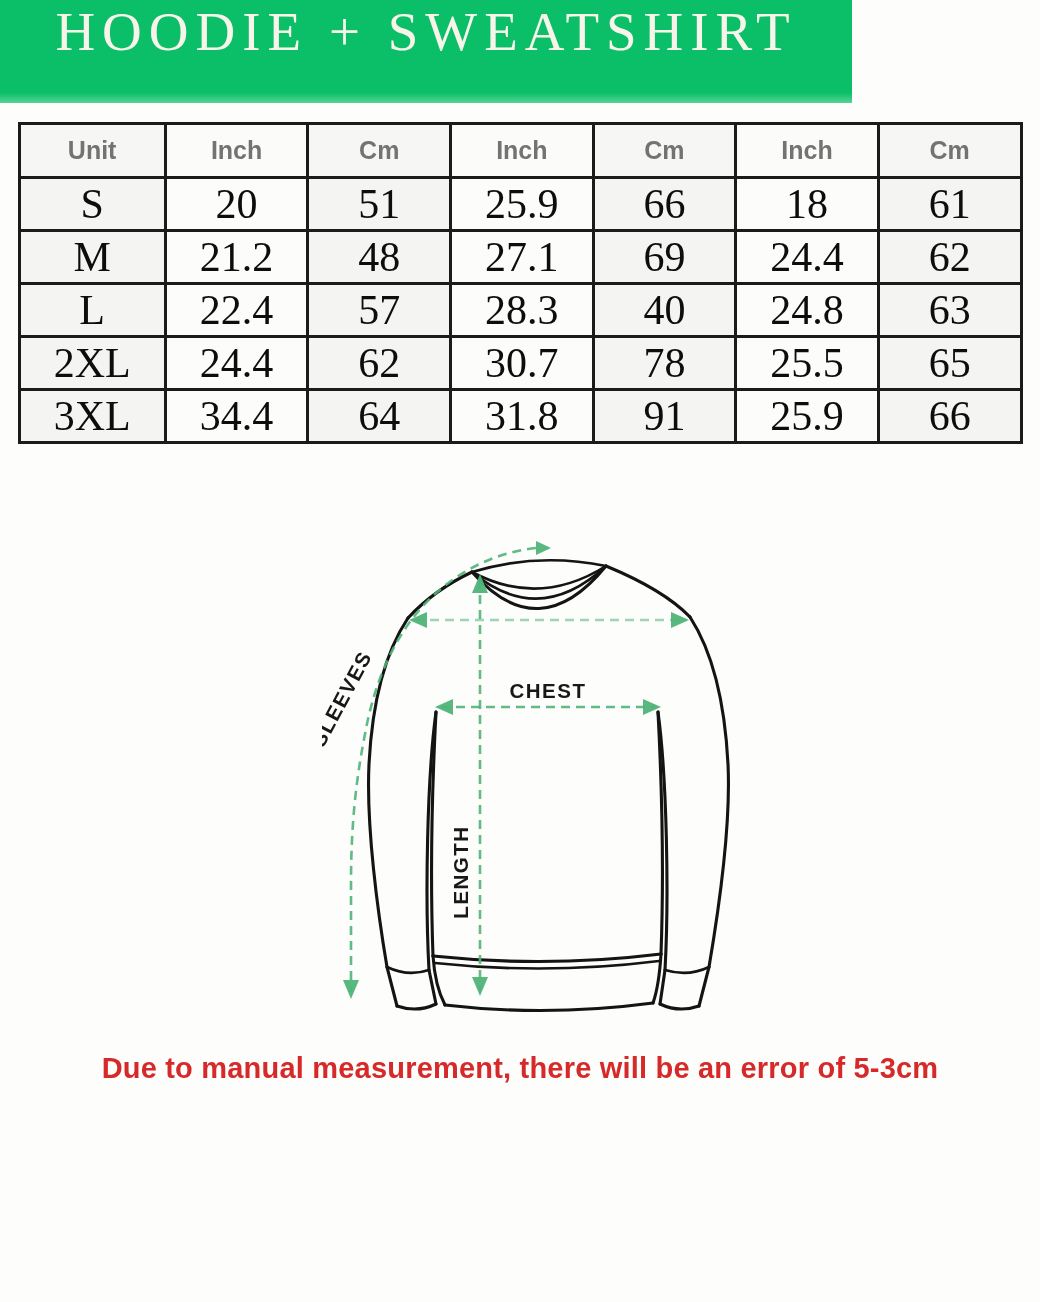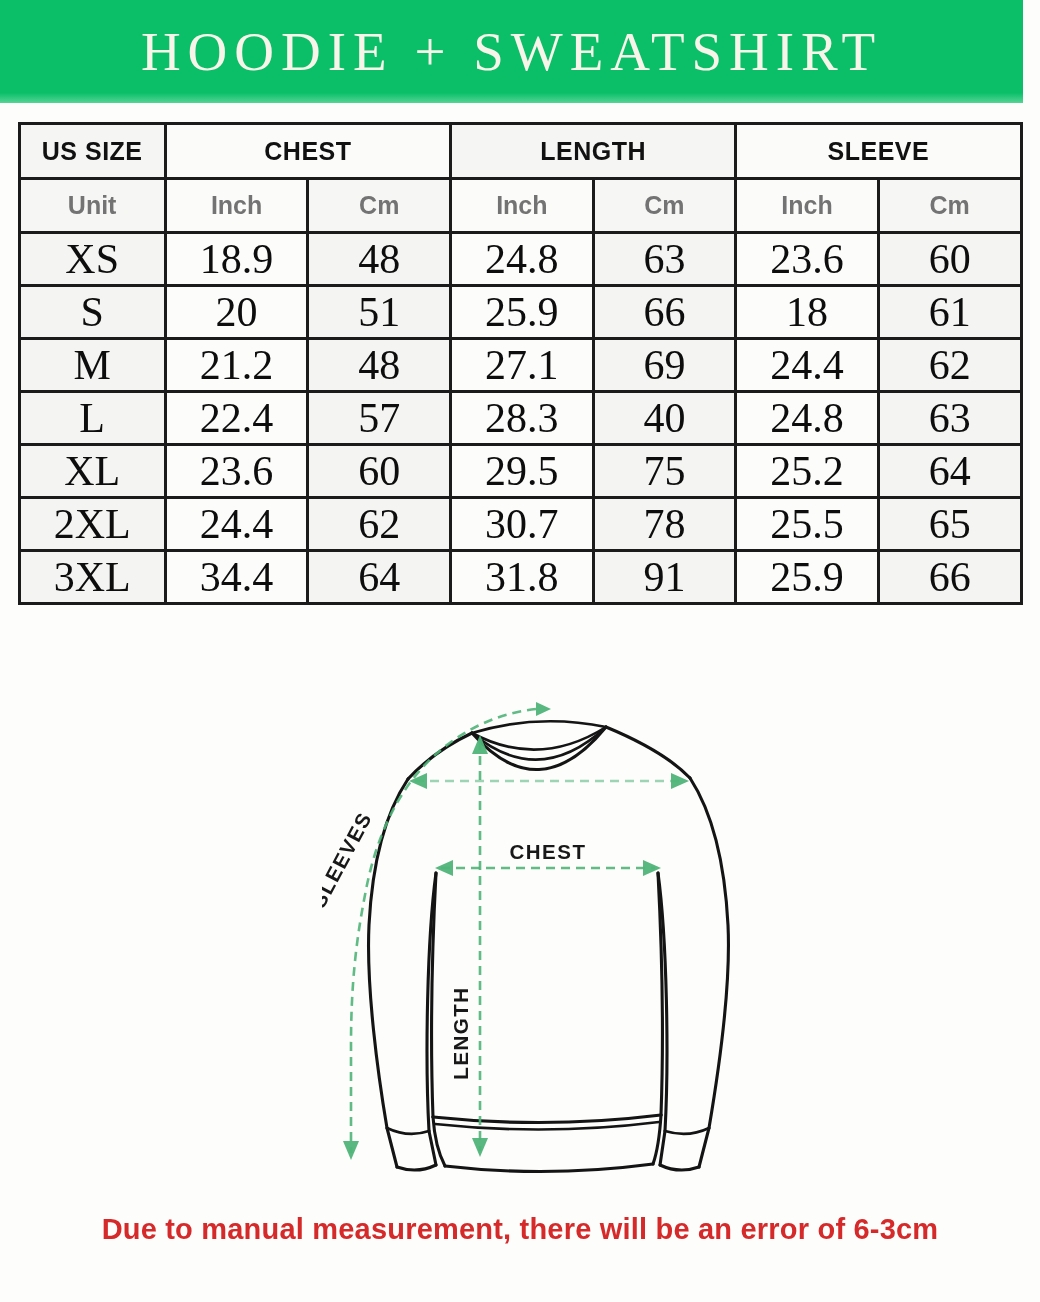"HOODIE + SWEATSHIRT" .banner { align-items: center -> none; width: 1023px -> 852px }
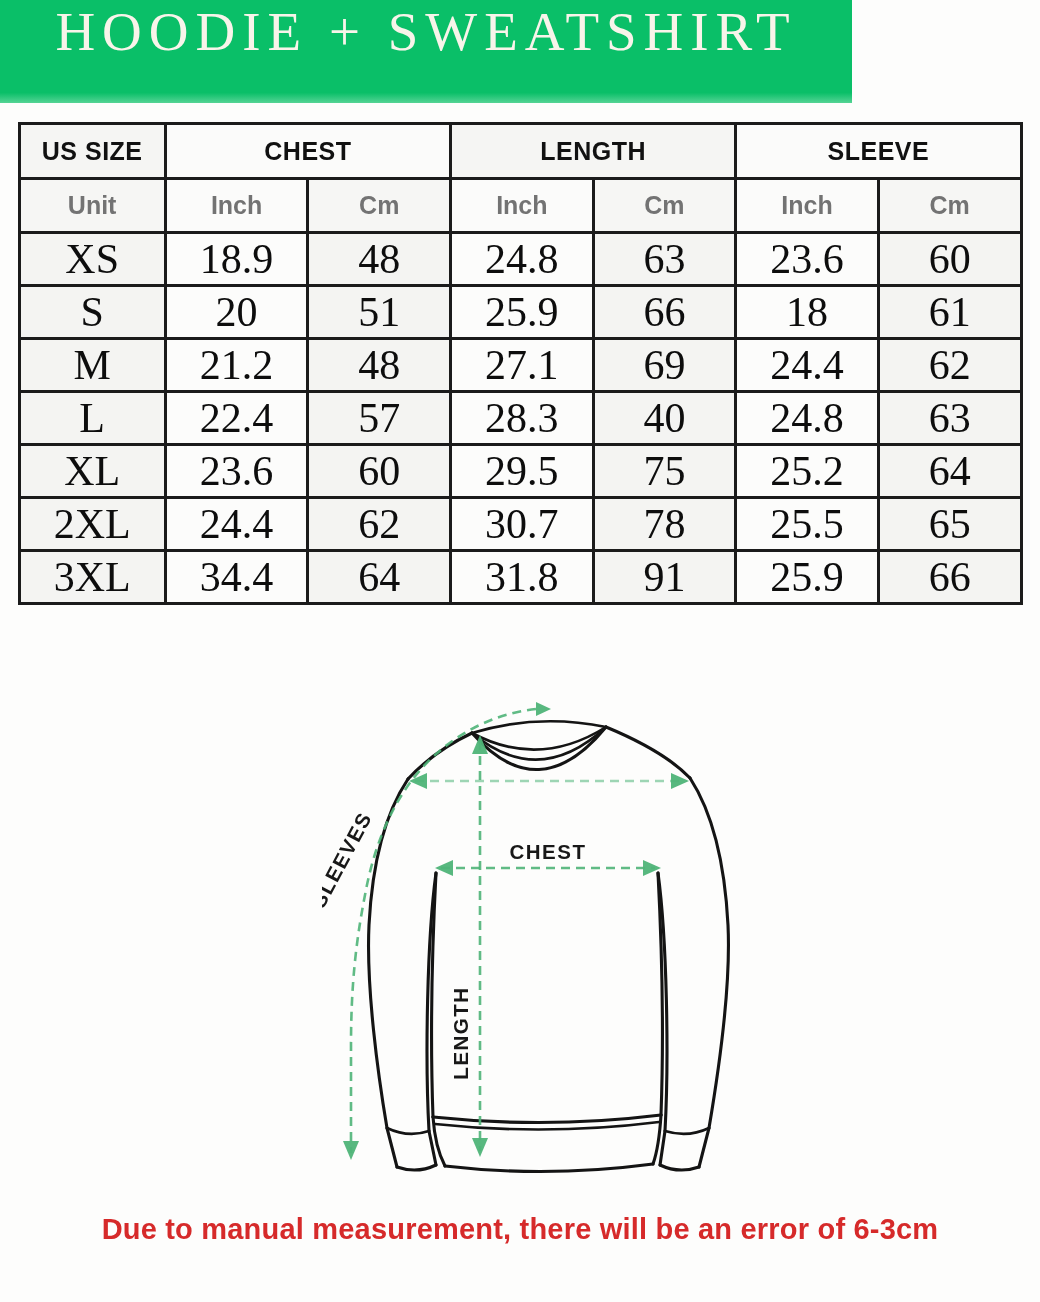"US SIZE" tr { html: <tr> <th>US SIZE</th> <th>CHEST</th> <th>LENGTH</th> <th>SLEEVE</th> </tr> -> none }
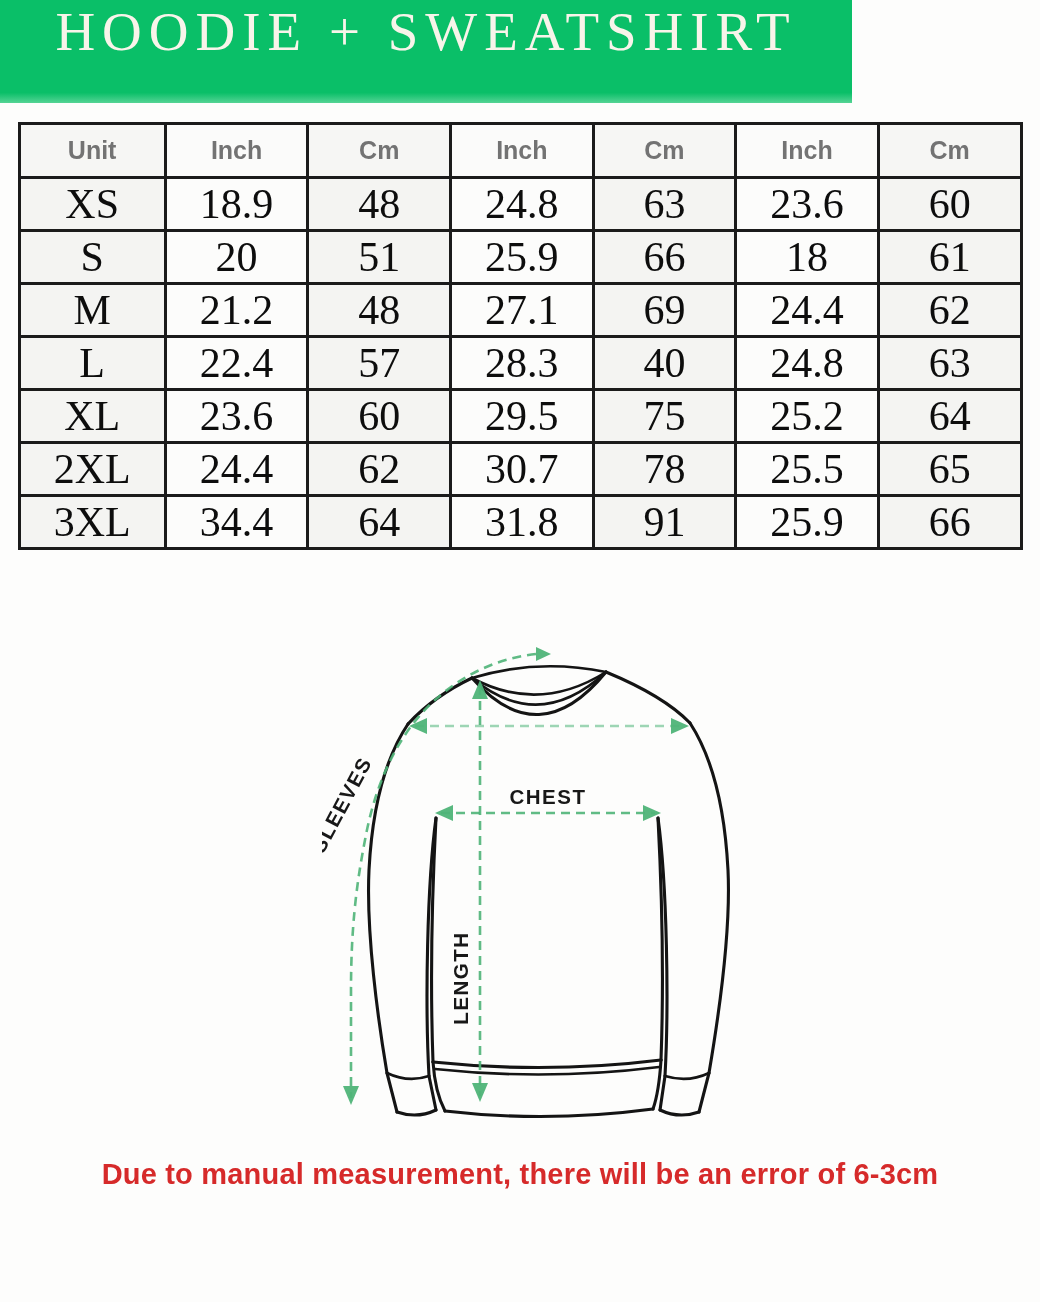"XS" tr { html: <tr> <td>XS</td> <td>18.9</td> <td>48</td> <td>24.8</td> <td>63</td> <td>23.6</td> <td>60</td> </tr> -> none }
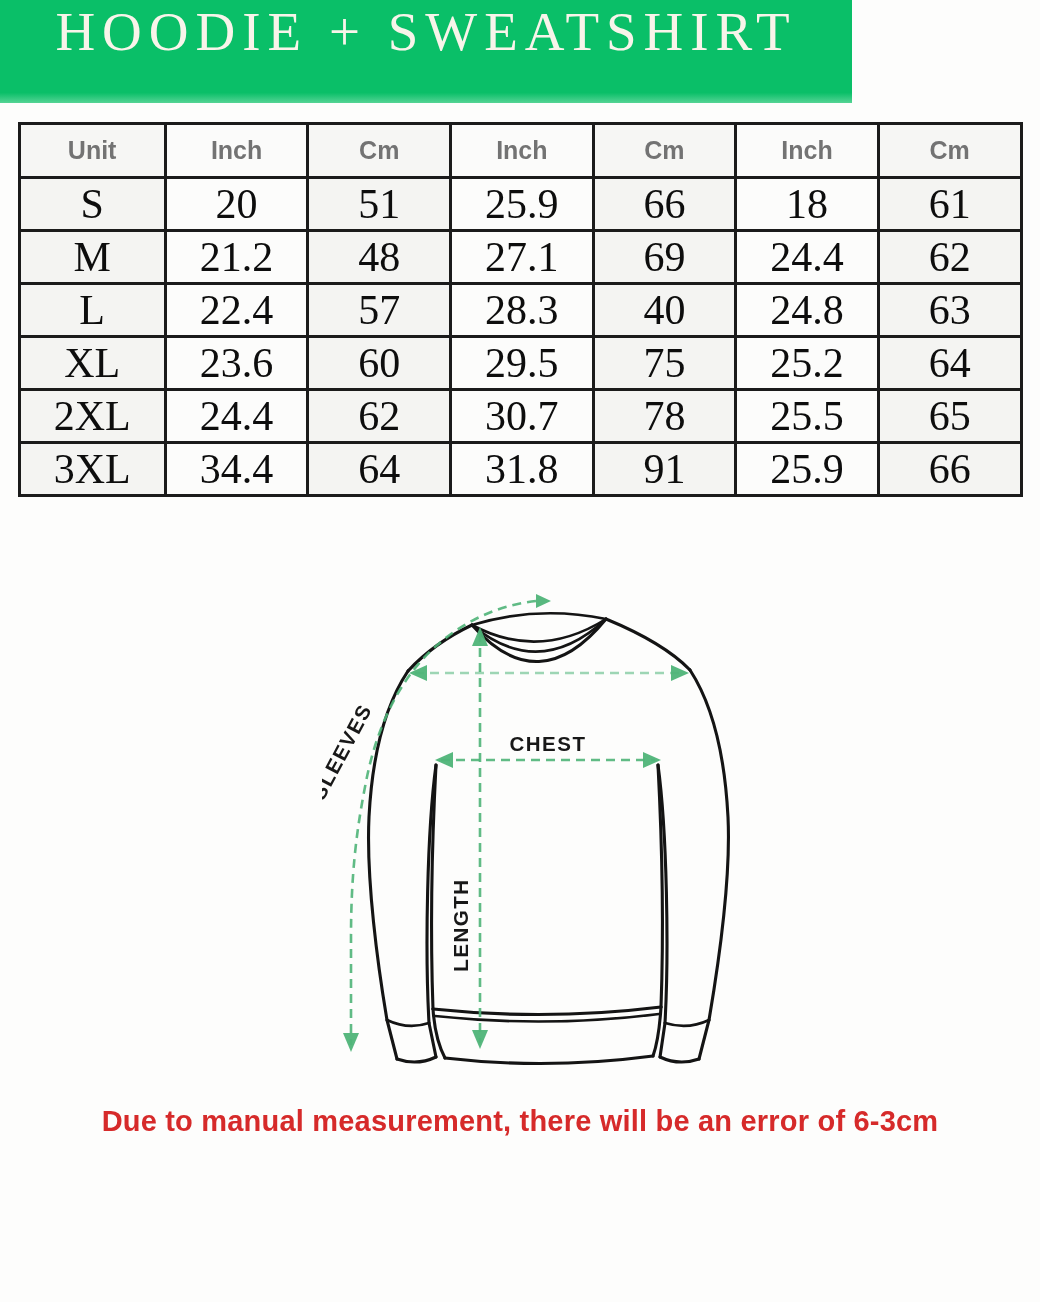"XL" tr { html: <tr> <td>XL</td> <td>23.6</td> <td>60</td> <td>29.5</td> <td>75</td> <td>25.2</td> <td>64</td> </tr> -> none }
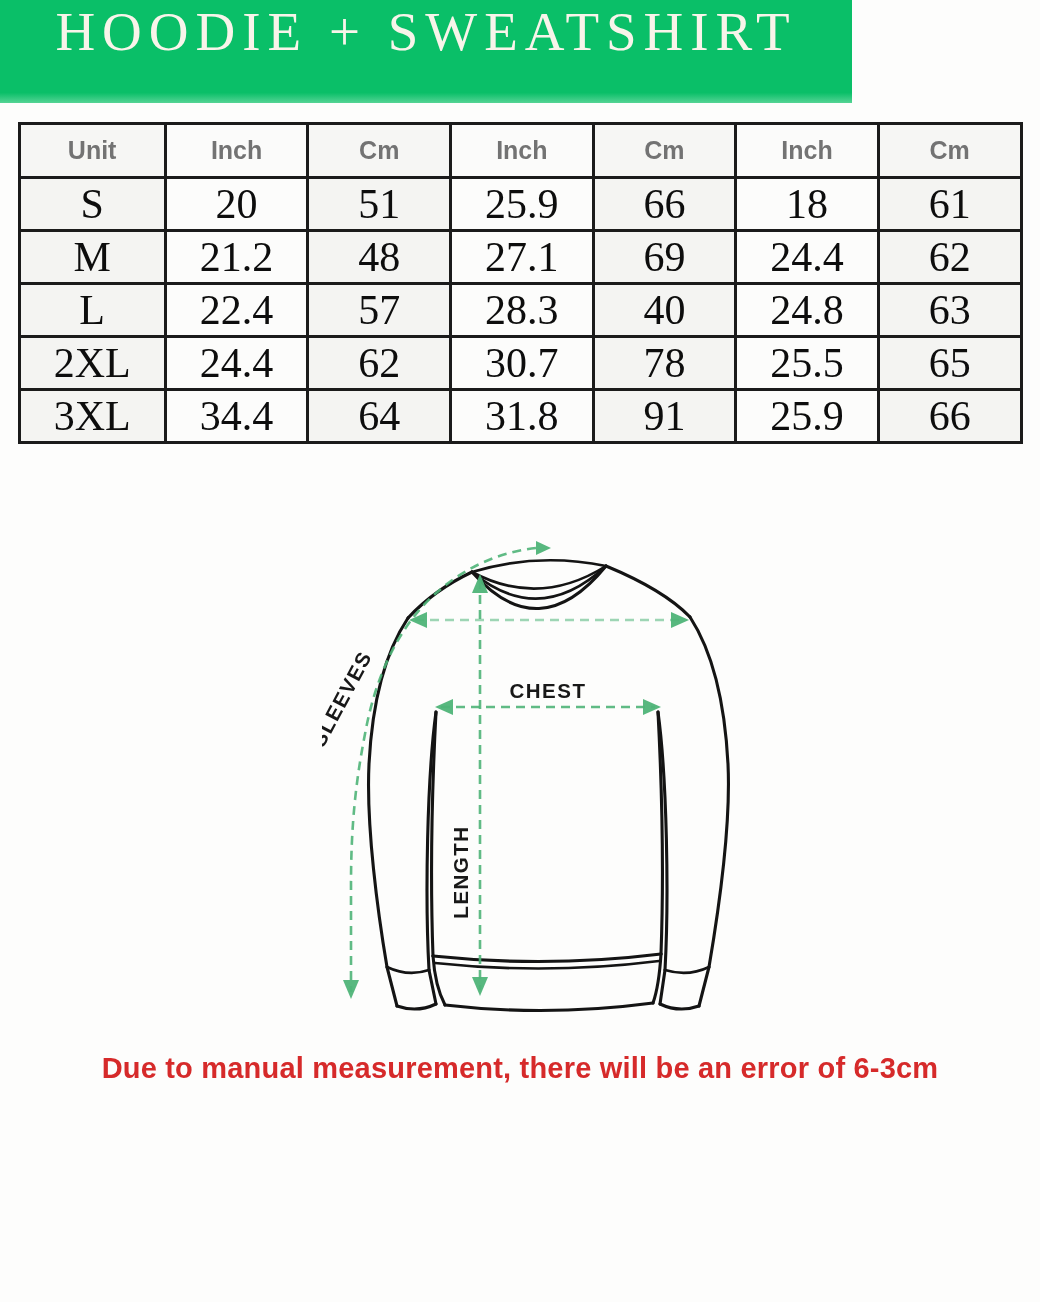"Due to manual measurement, there" div.note { text: 6-3cm -> 5-3cm }
